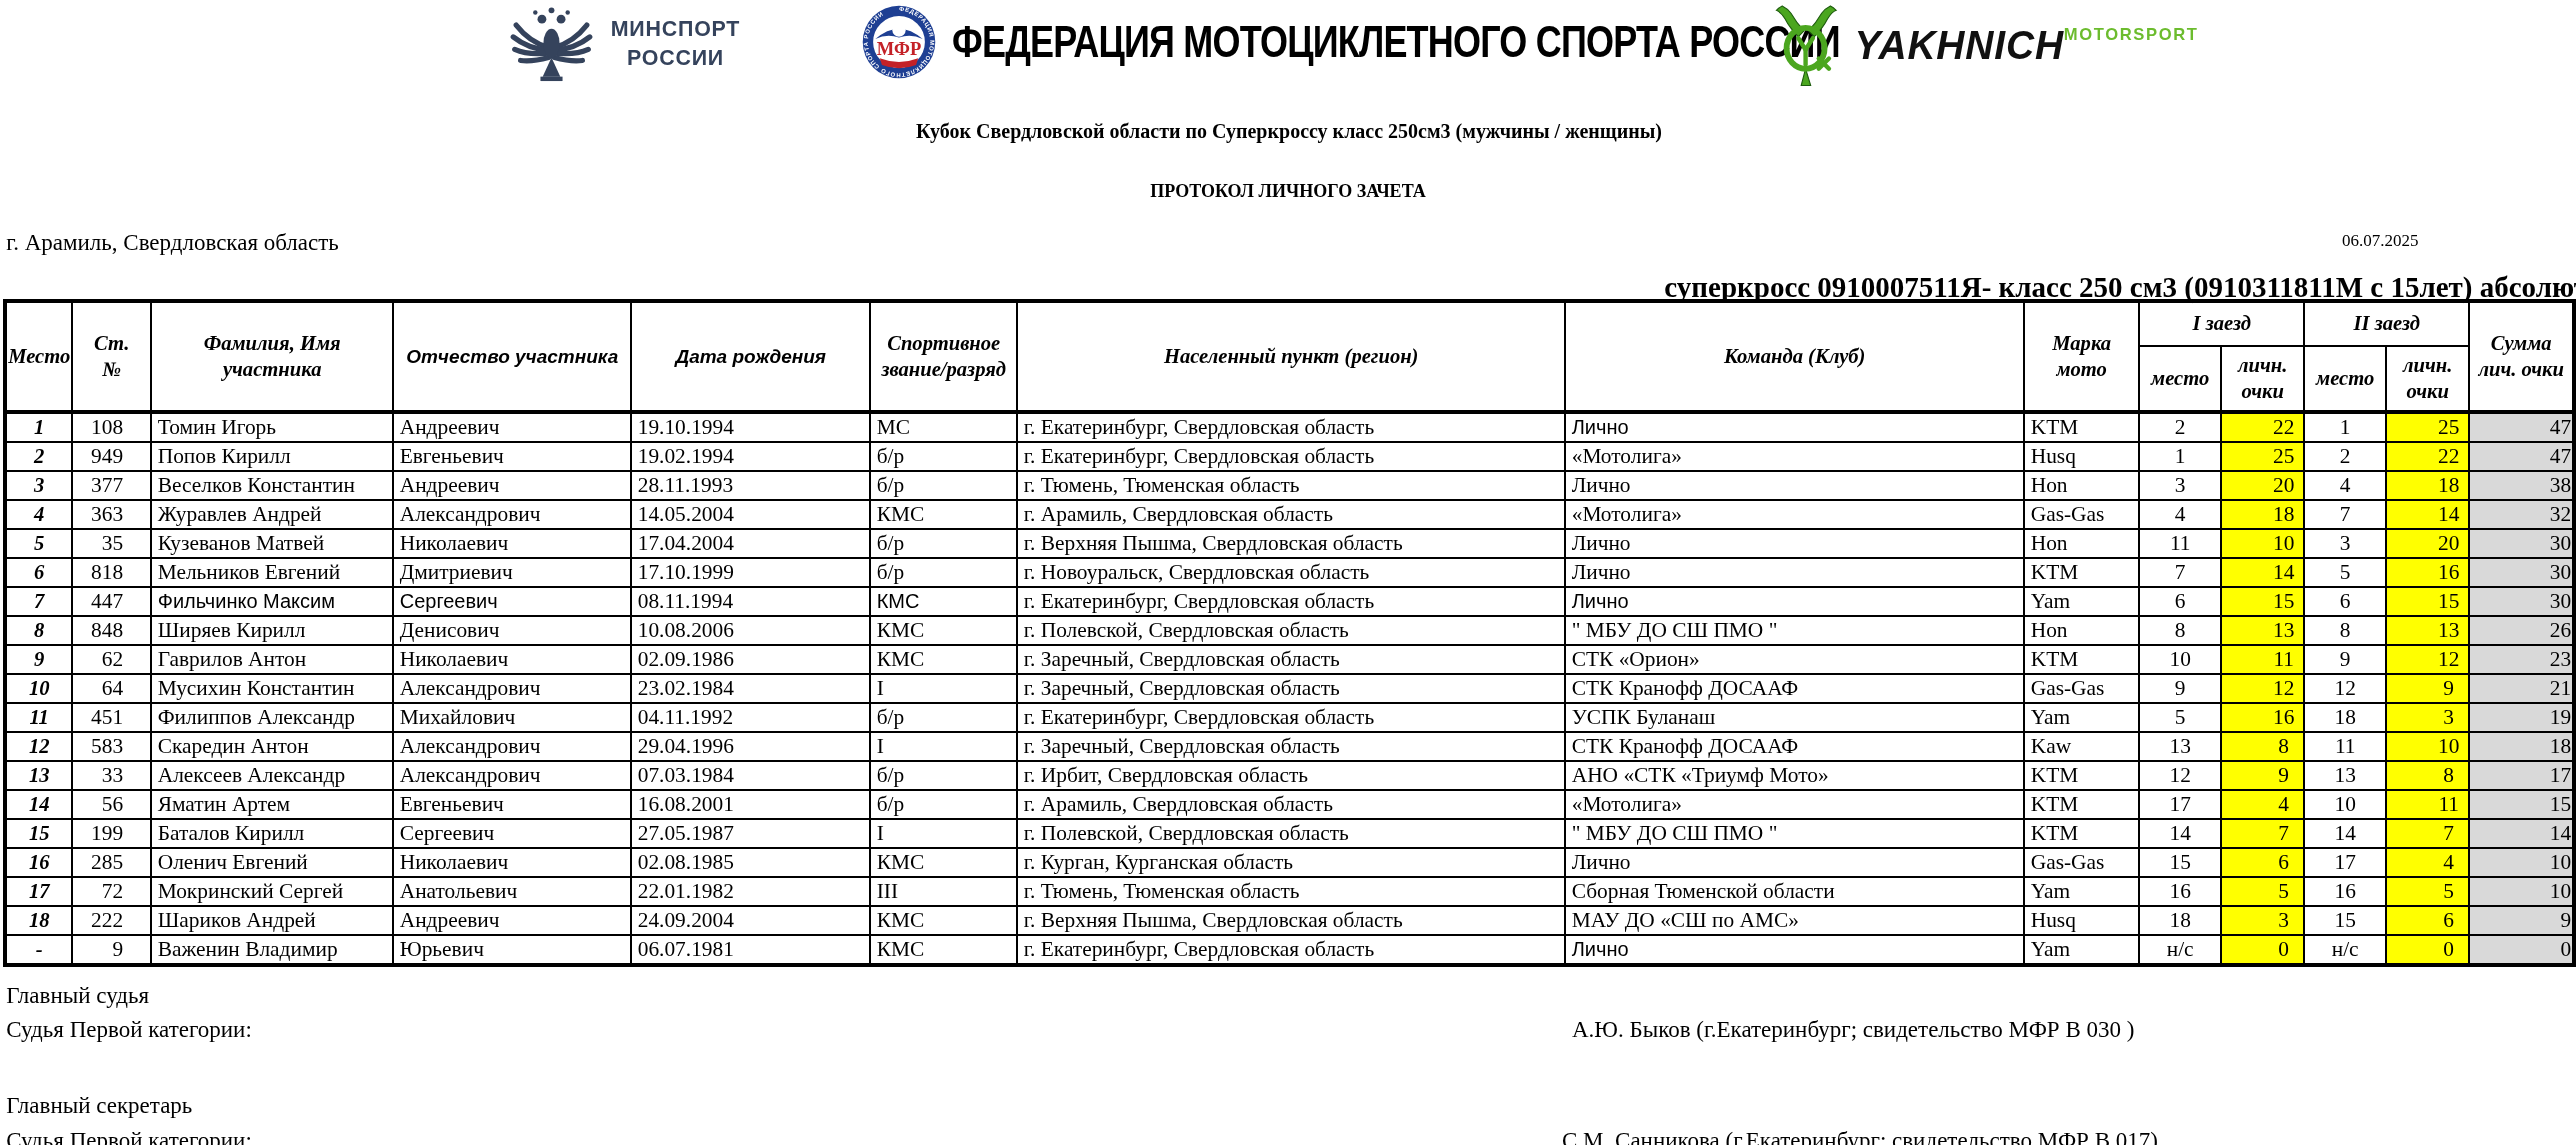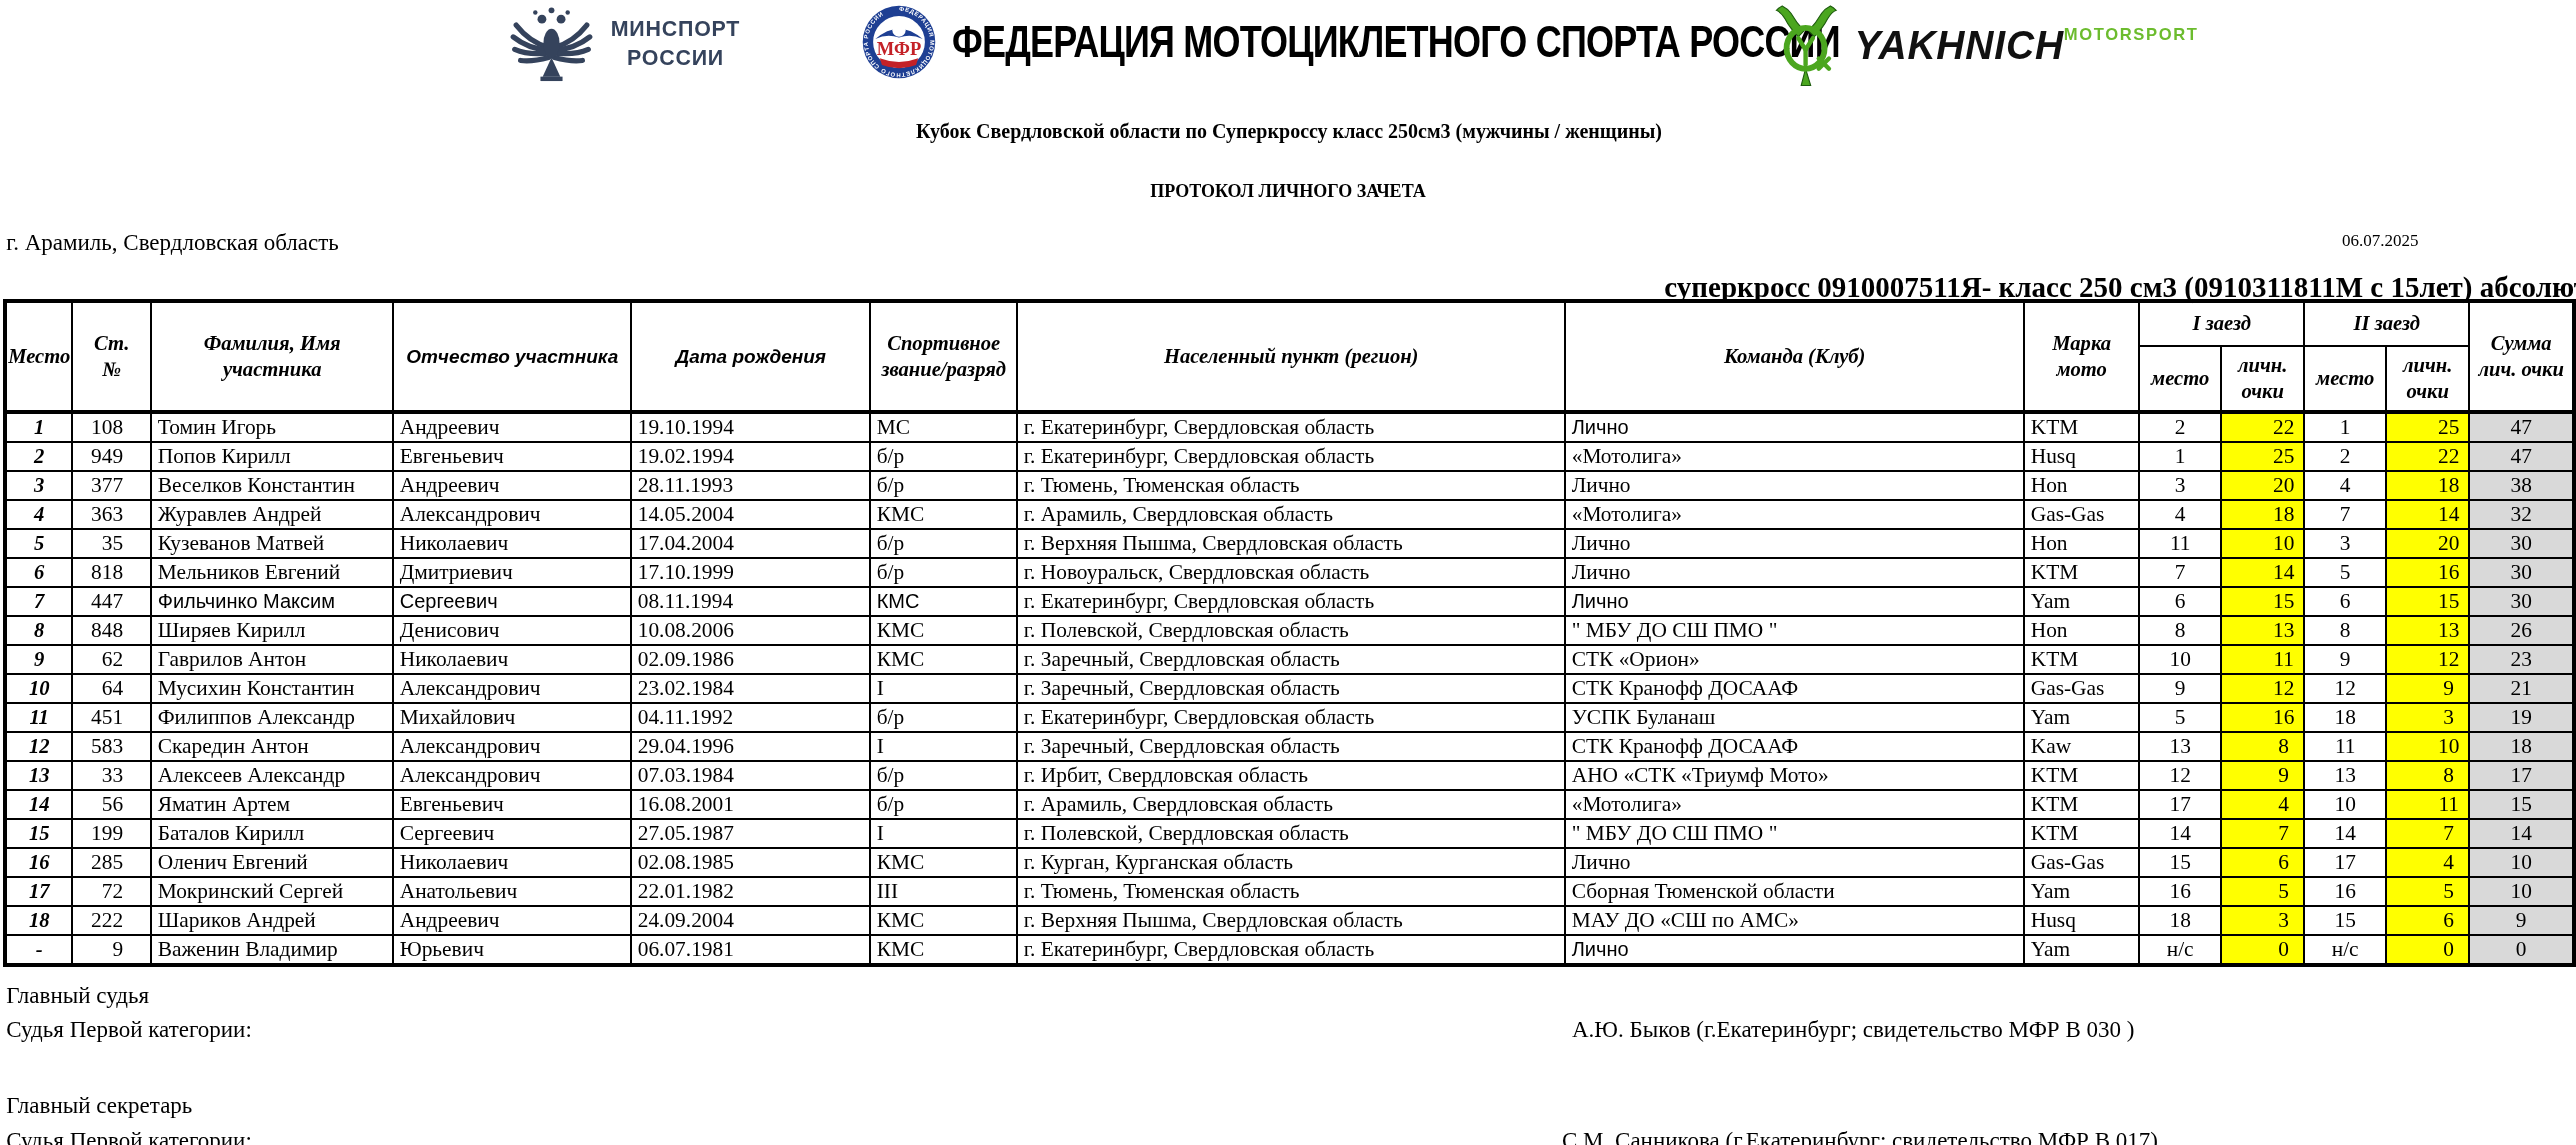"47" .c-sum { text-align: center -> right }
